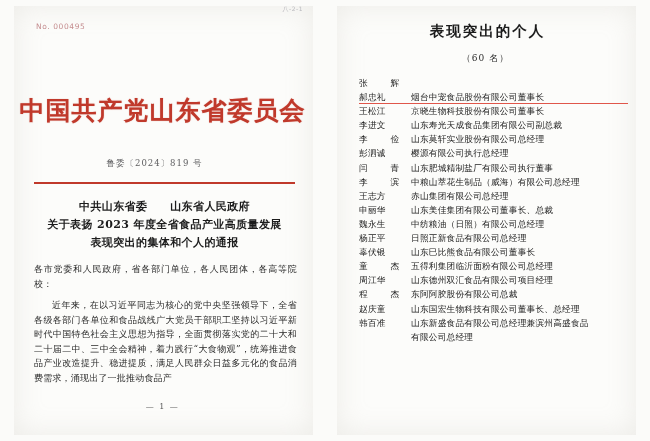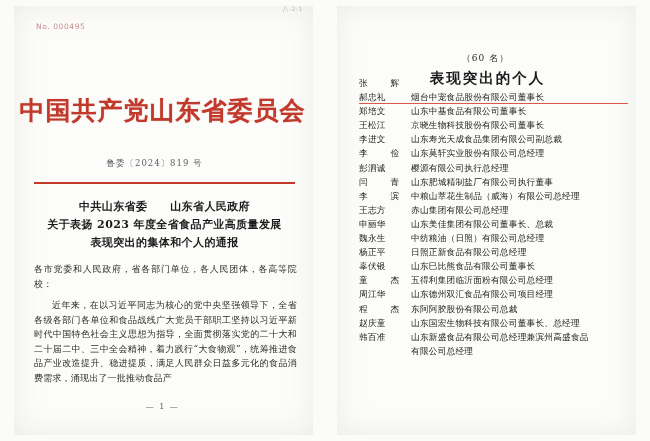"表现突出的个人" .list-title { margin-top: 47px -> none }
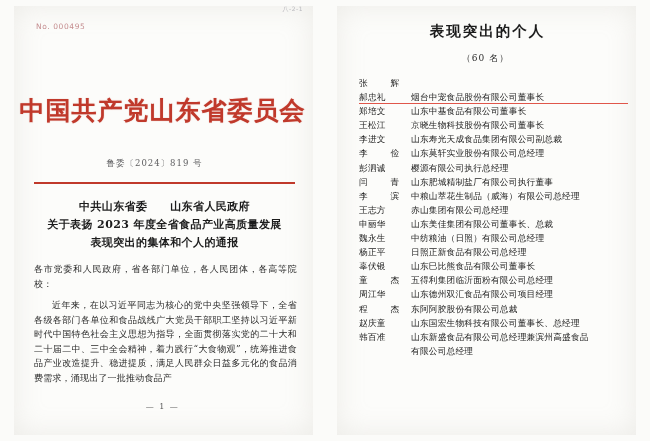"郑培文" div.name-row { html: <div> <span>郑培文</span> <span>山东中基食品有限公司董事长</span> </div> -> none }
